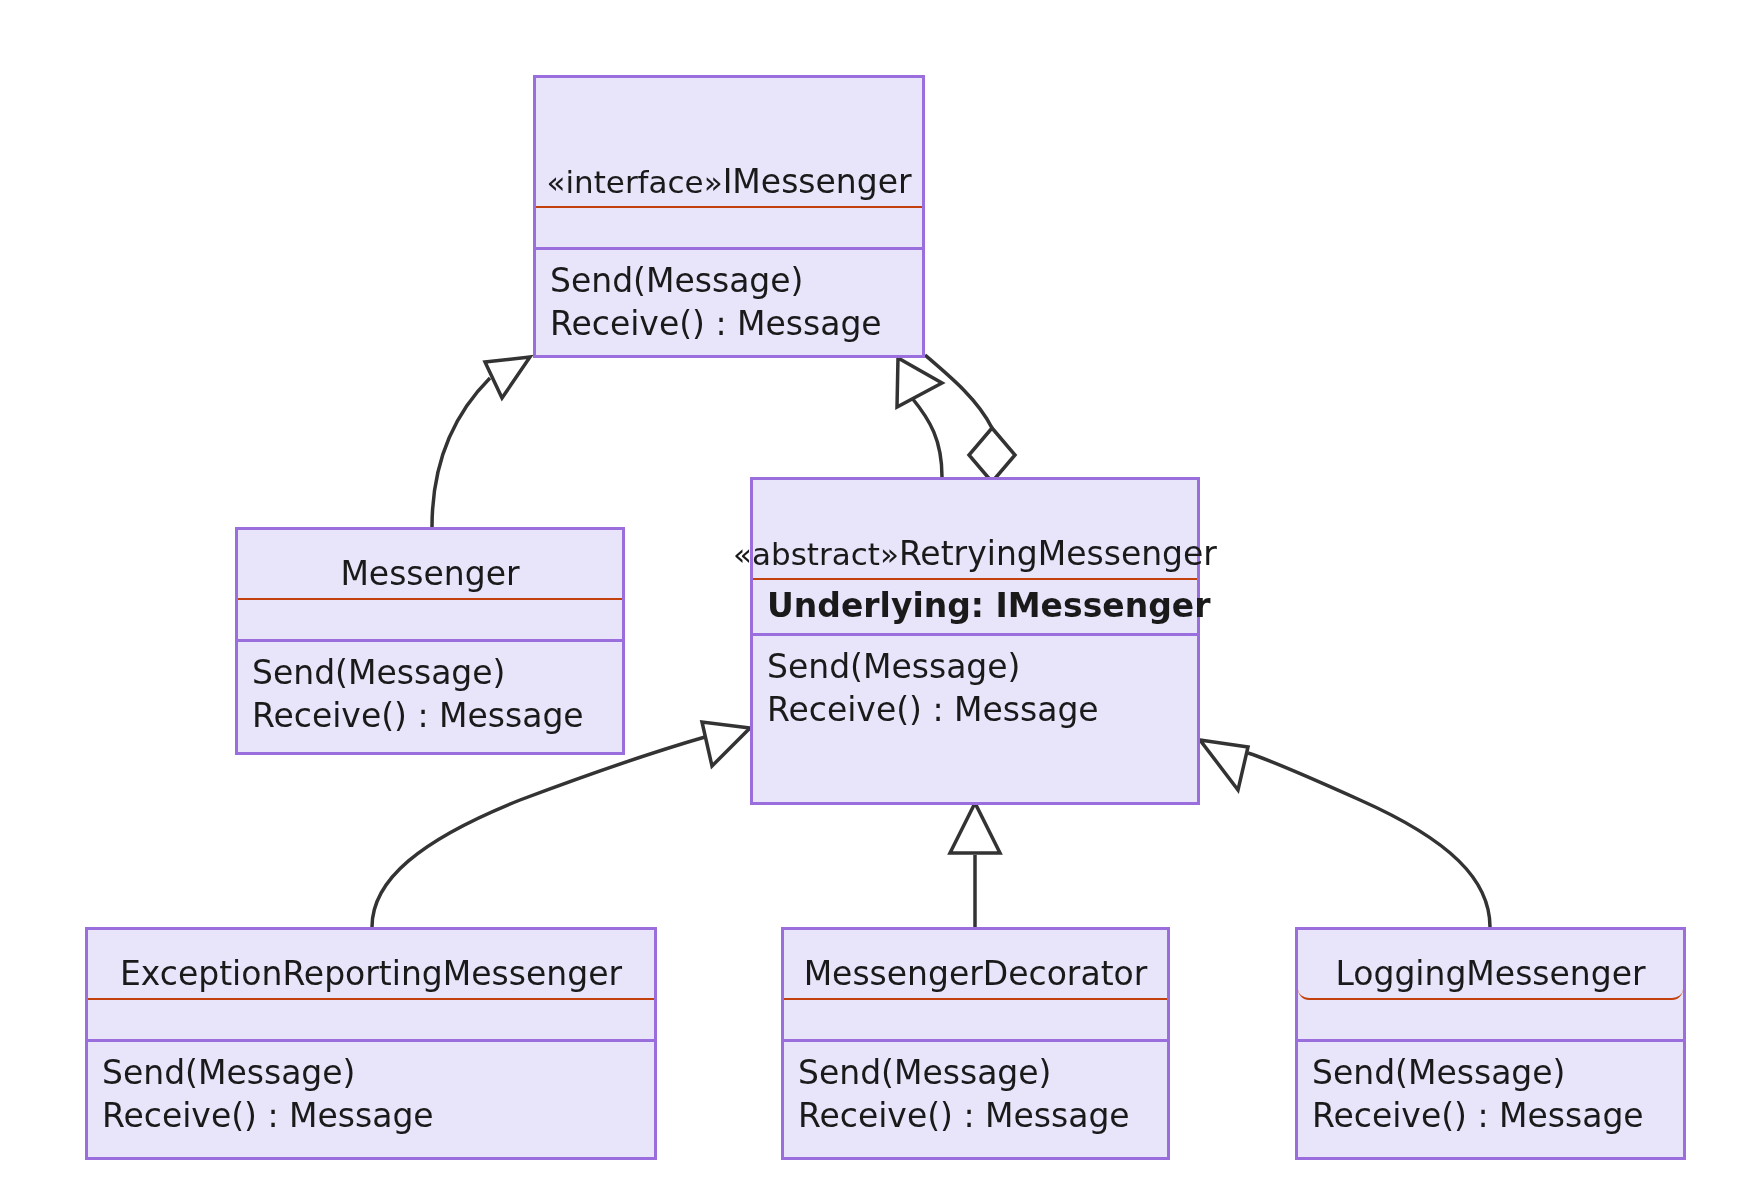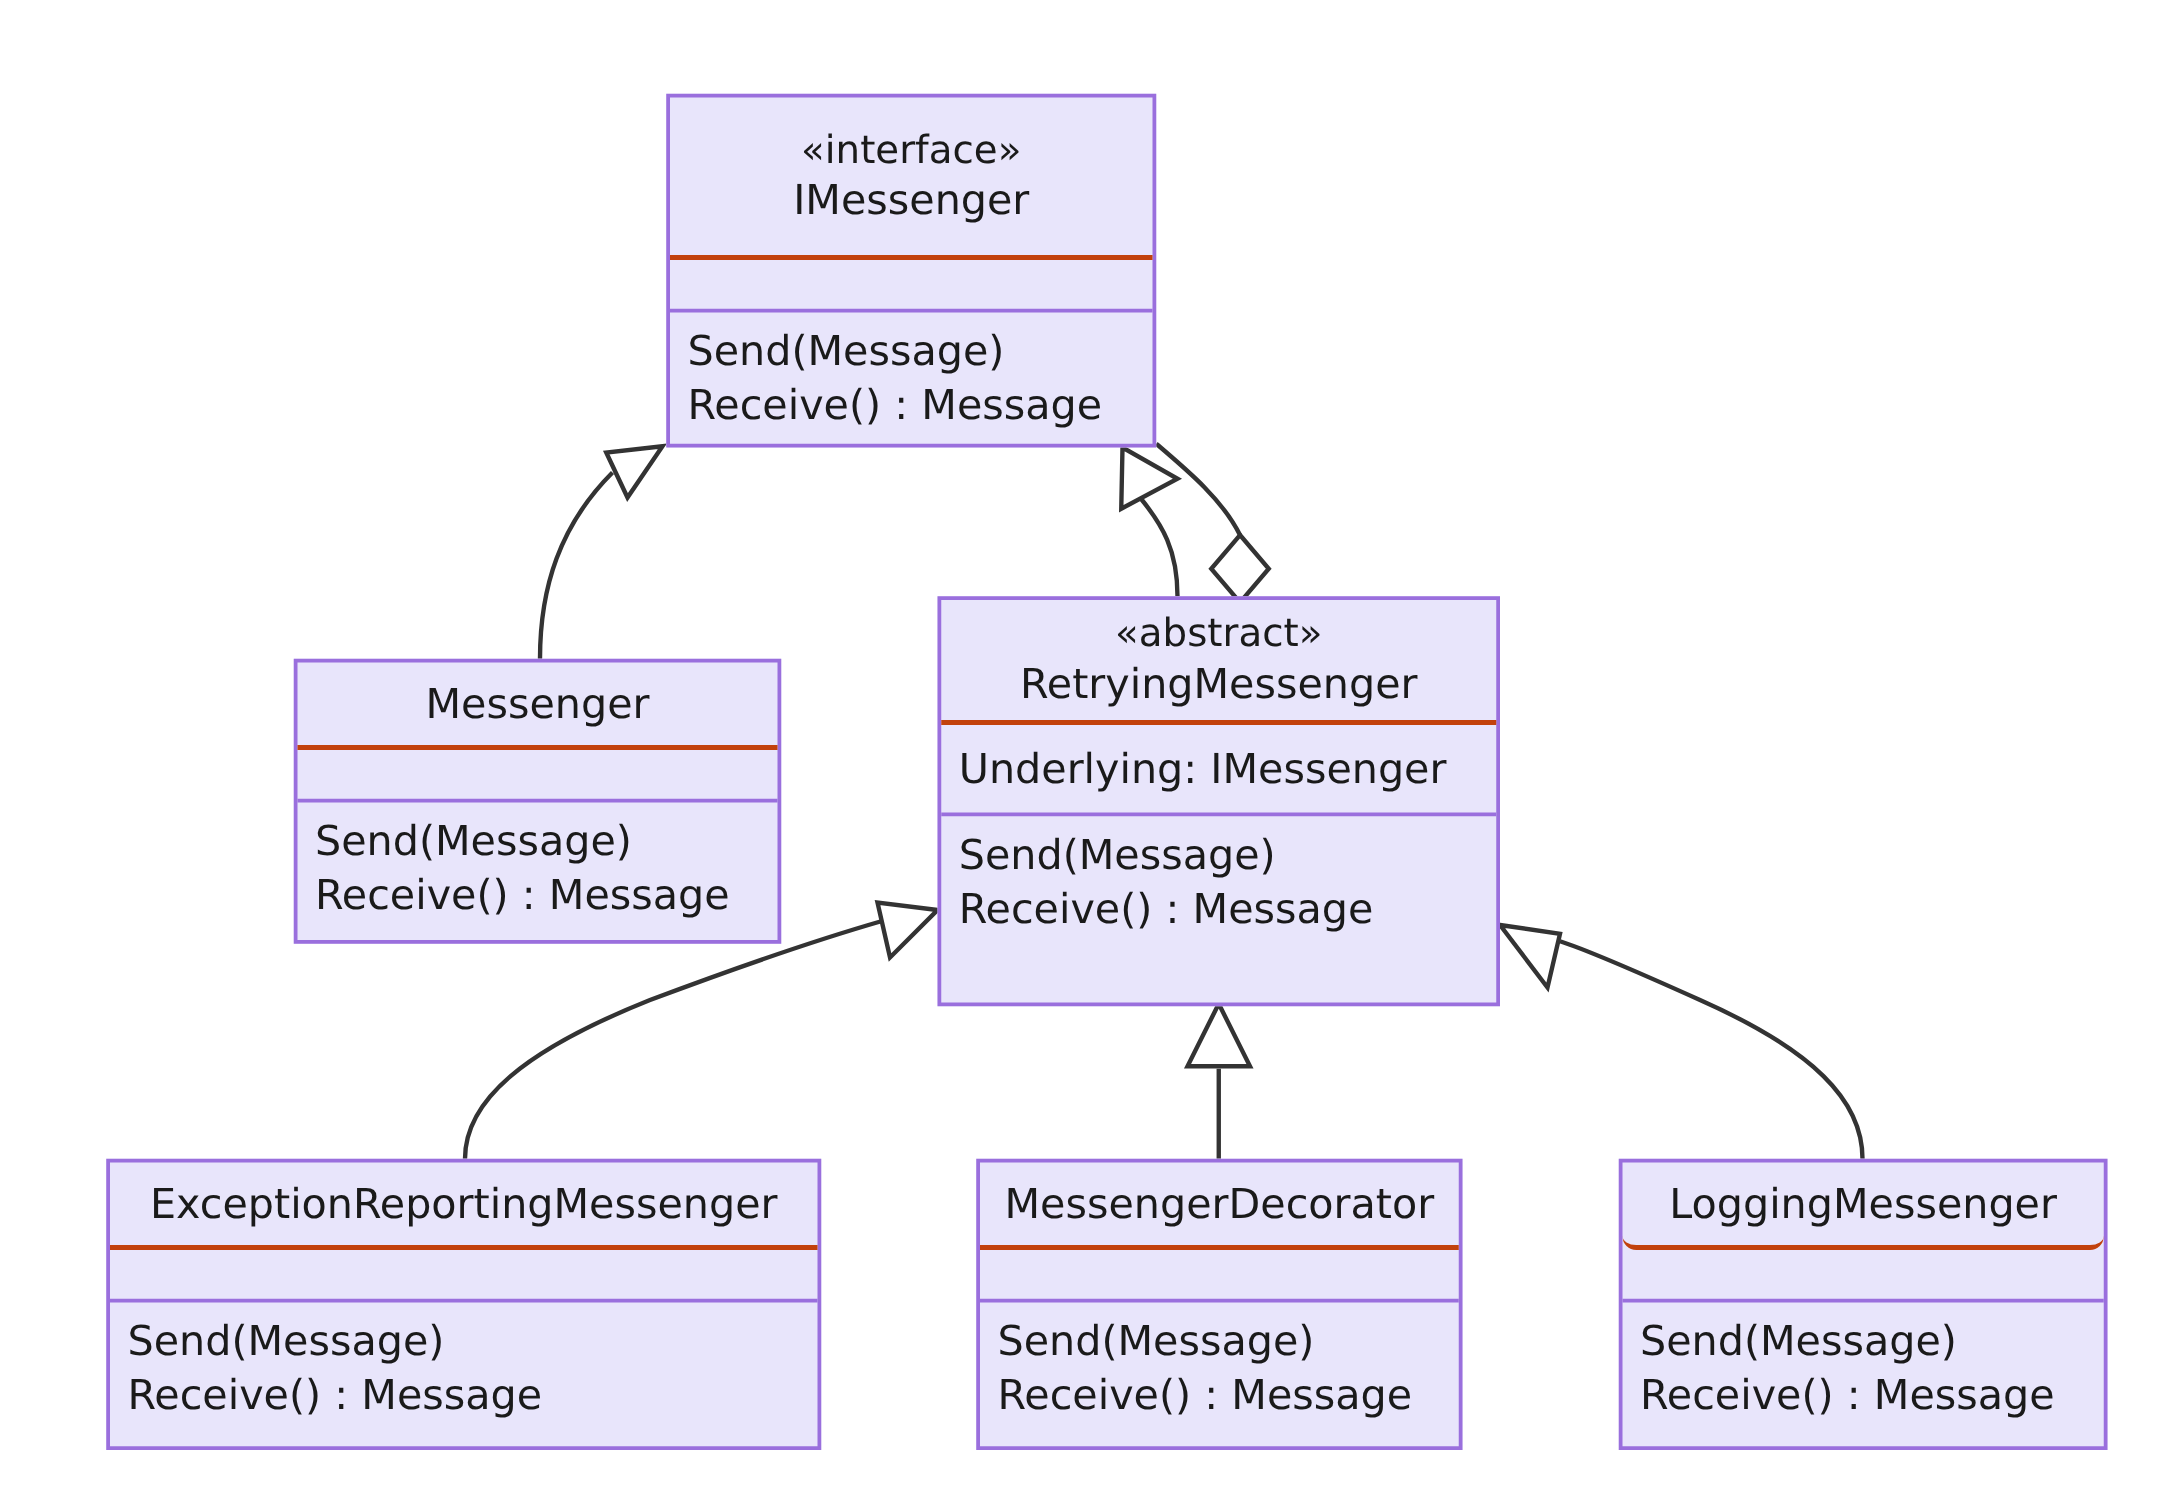"«interface»" .uml-header { align-items: center -> flex-end; border-bottom: 4px solid #c2410c -> 2px solid #c2410c; flex-direction: column -> row }
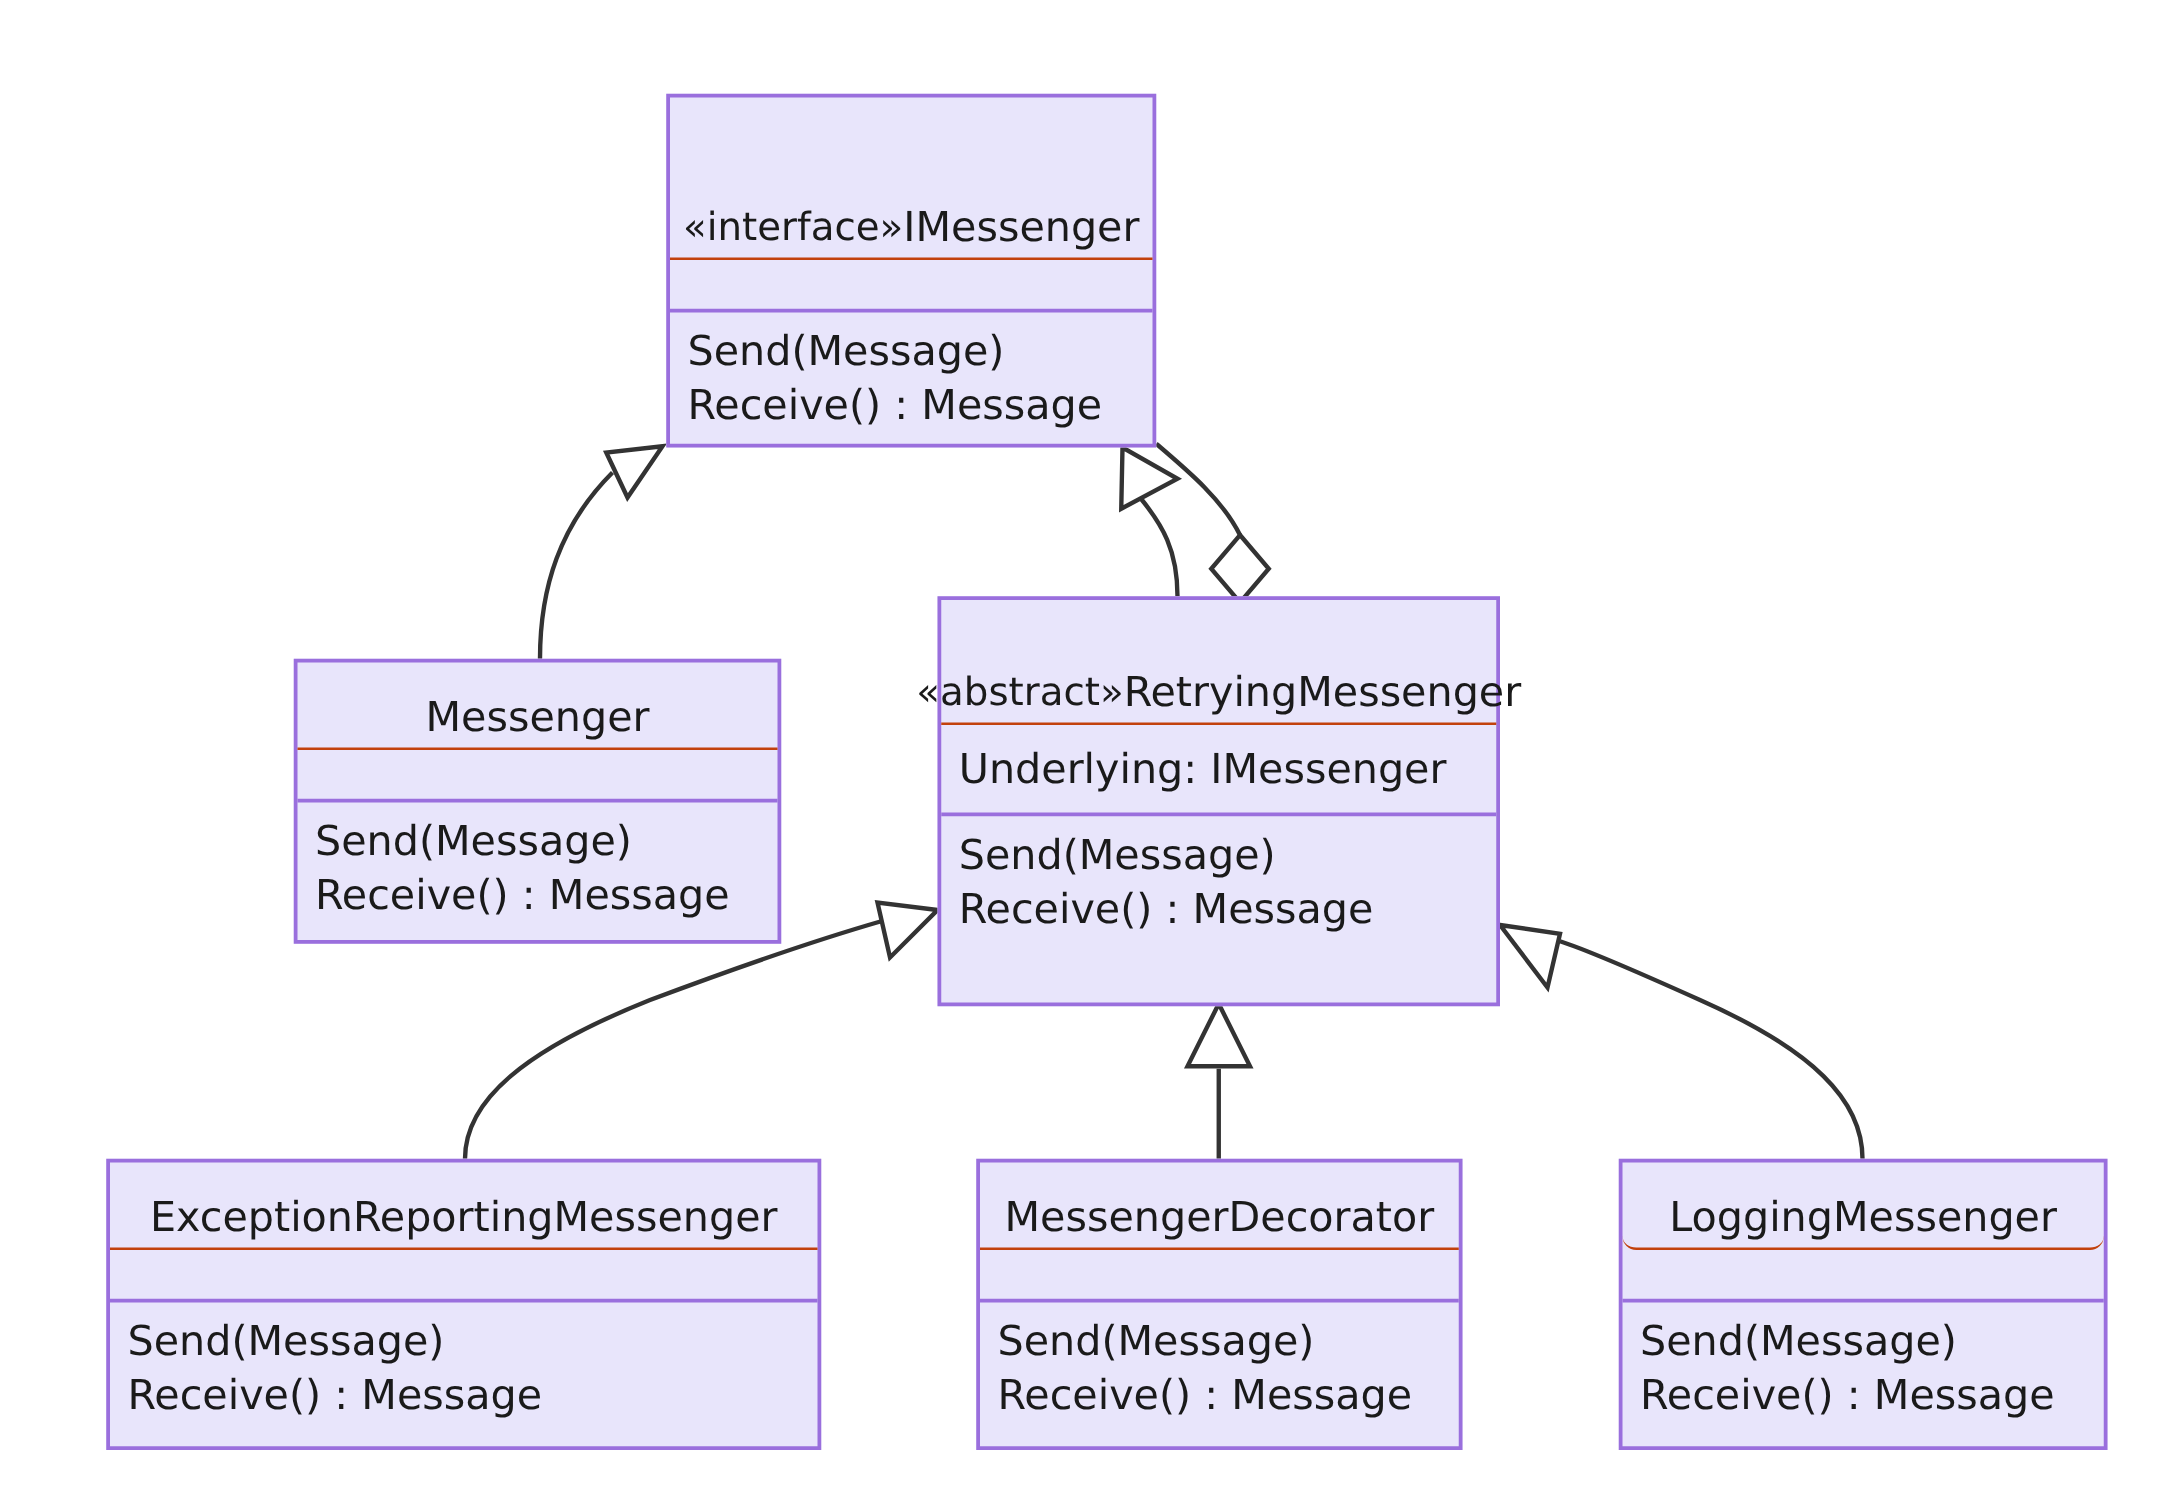"Underlying: IMessenger" div.uml-attrs { font-weight: none -> bold; height: 73px -> 56px }
